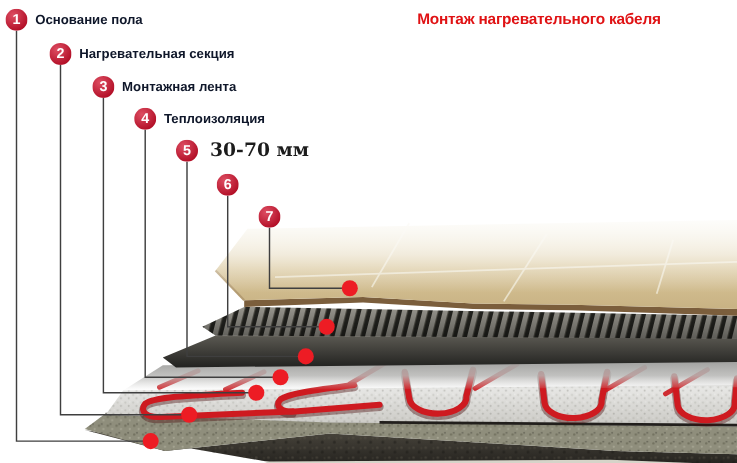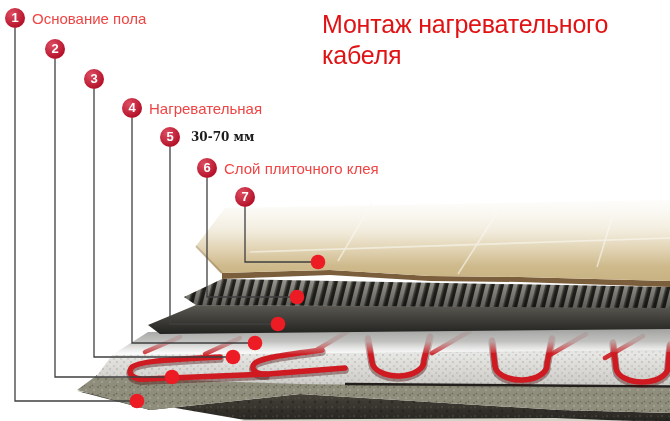"Основание пола" .lbl { color: #ef4444 -> #0f172a; font-size: 15px -> 12px; font-weight: none -> bold }
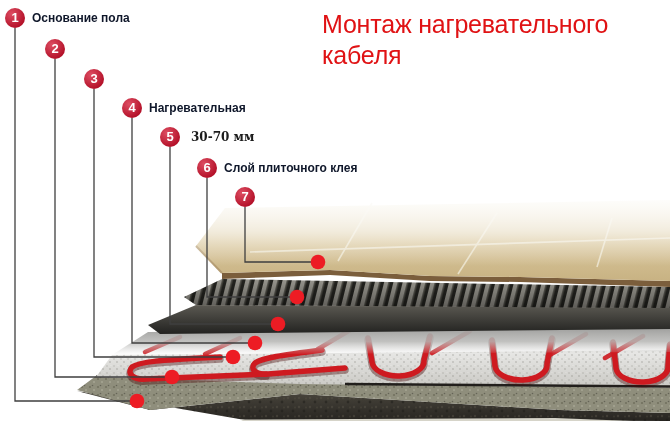"Монтаж нагревательного кабеля" .title { font-size: 25px -> 14px; font-weight: 400 -> 700; text-align: none -> center }
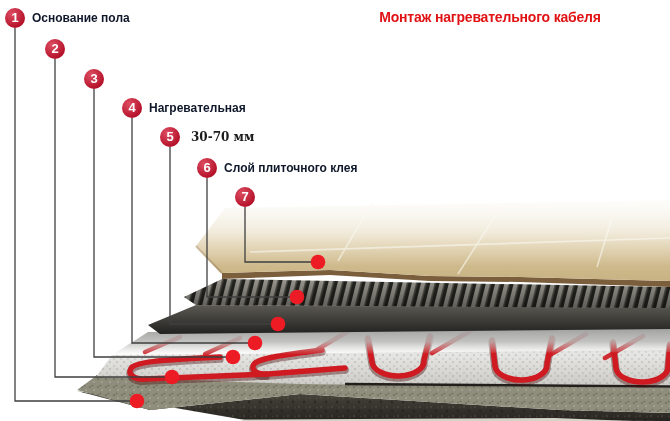"Нагревательная секция" span.lbl { html: none -> <span>Нагревательная секция</span> }
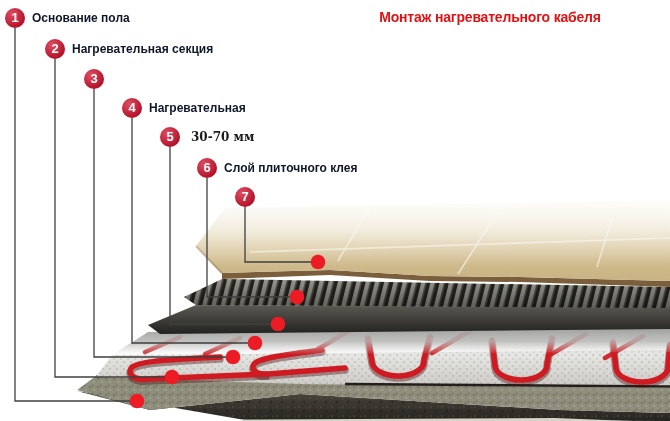"Монтажная лента" span.lbl { html: none -> <span>Монтажная лента</span> }
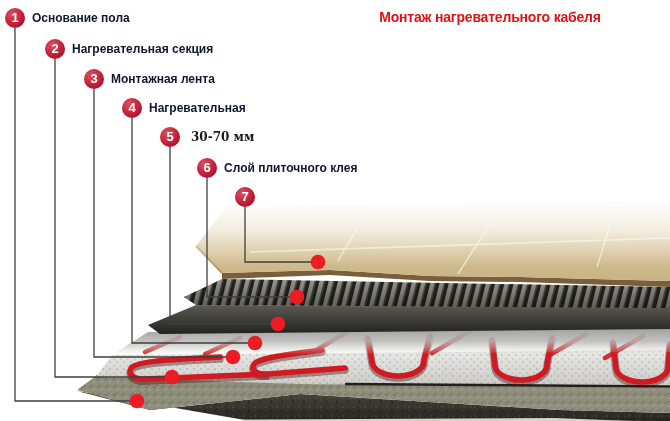"Нагревательная" span.lbl { text: Нагревательная -> Теплоизоляция }
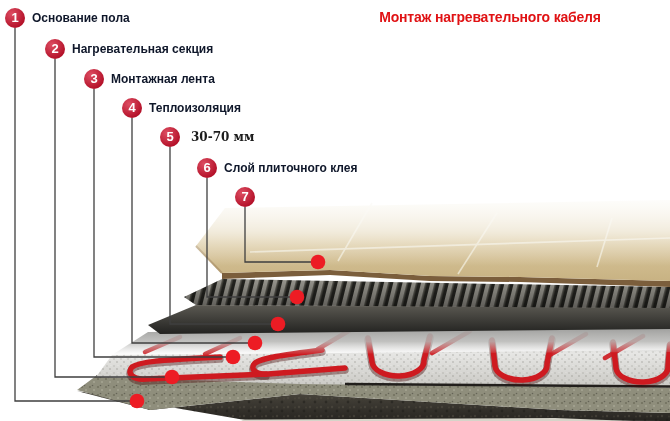"30-70 мм" .note { font-size: 12px -> 17px }
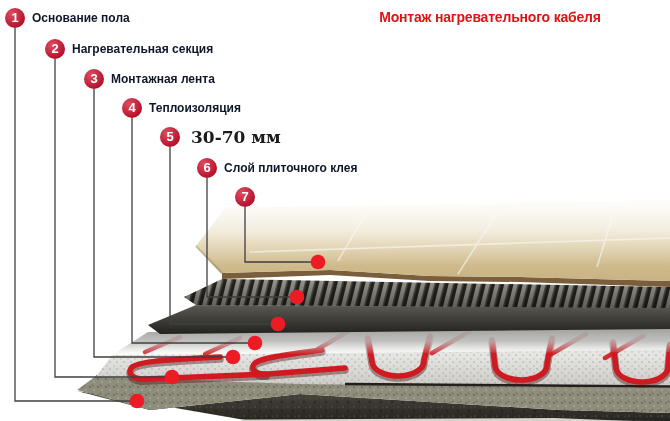"Слой плиточного клея" span.lbl { html: <span>Слой плиточного клея</span> -> none }
